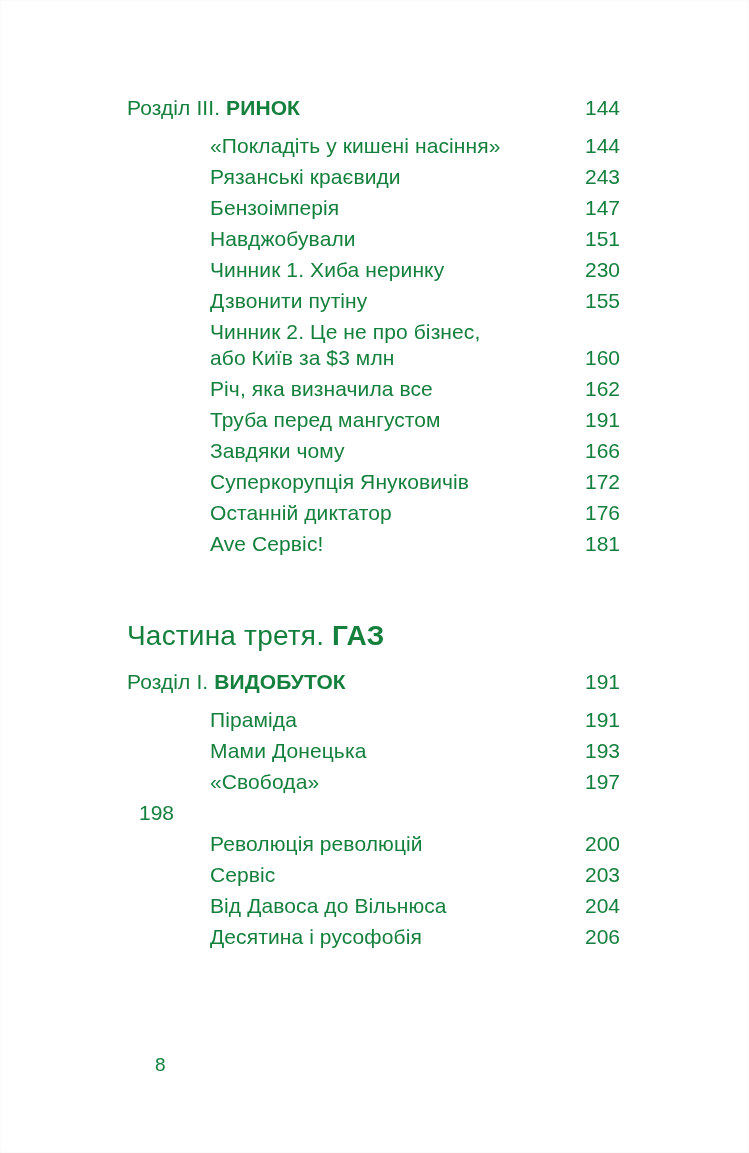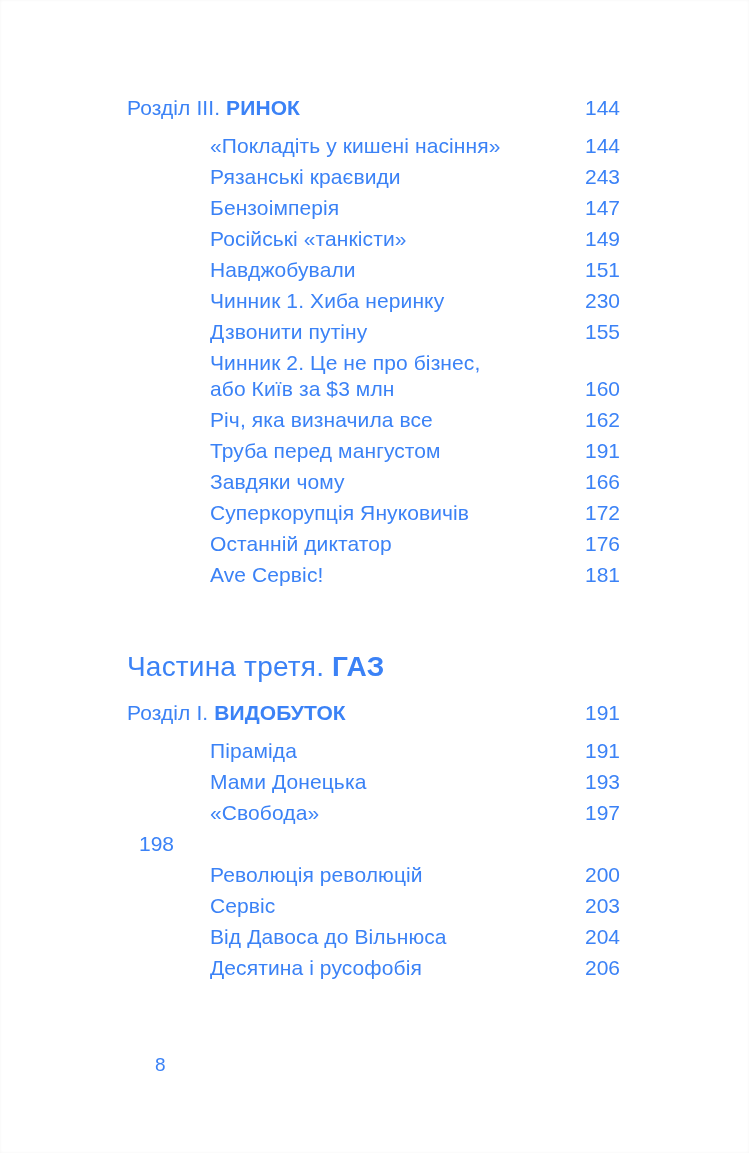"Розділ III. РИНОК" .page { color: #3b82f6 -> #15803d }
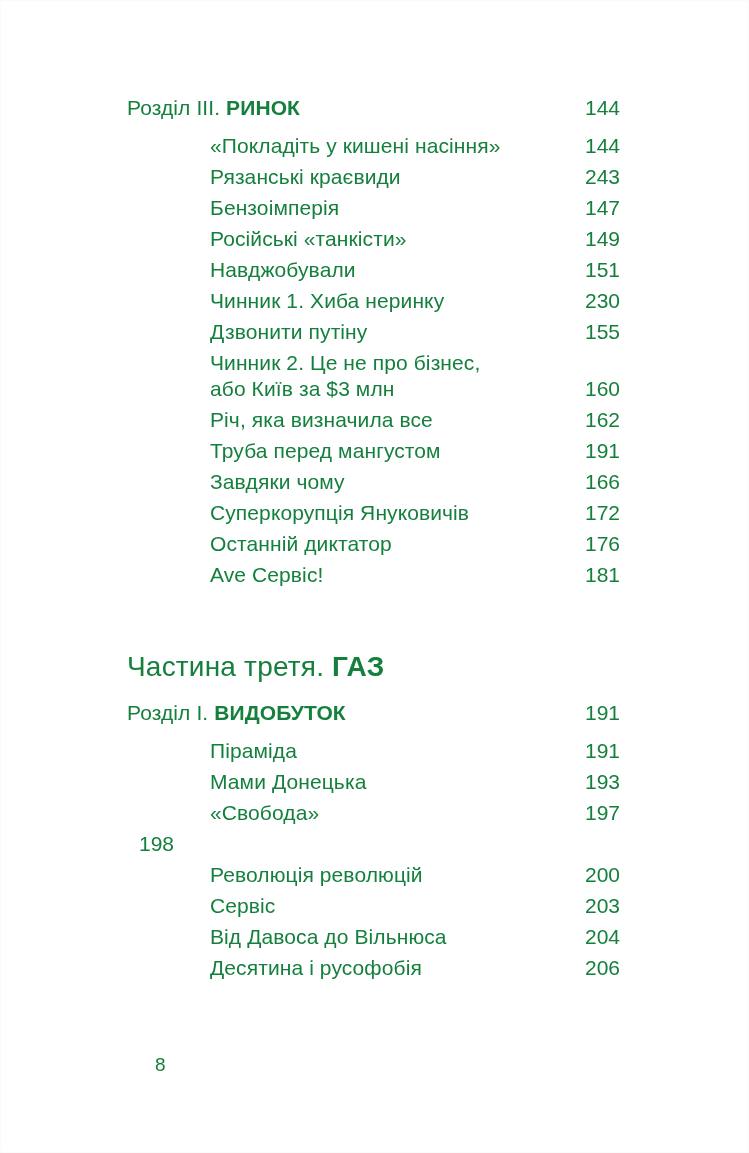"Російські «танкісти»" div.row { html: <div> <span>Російські «танкісти»</span> <span>149</span> </div> -> none }
